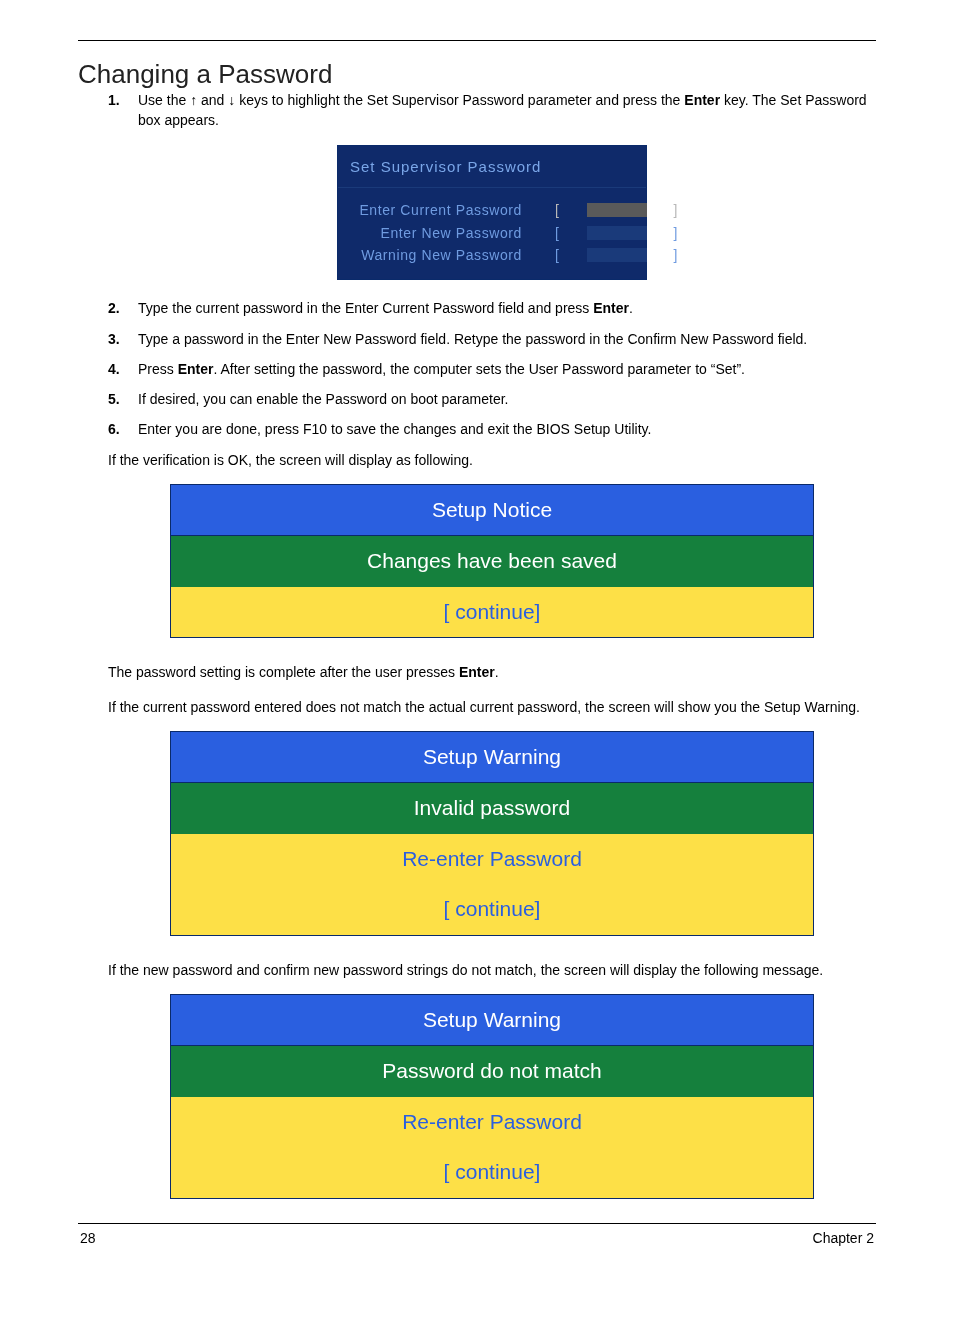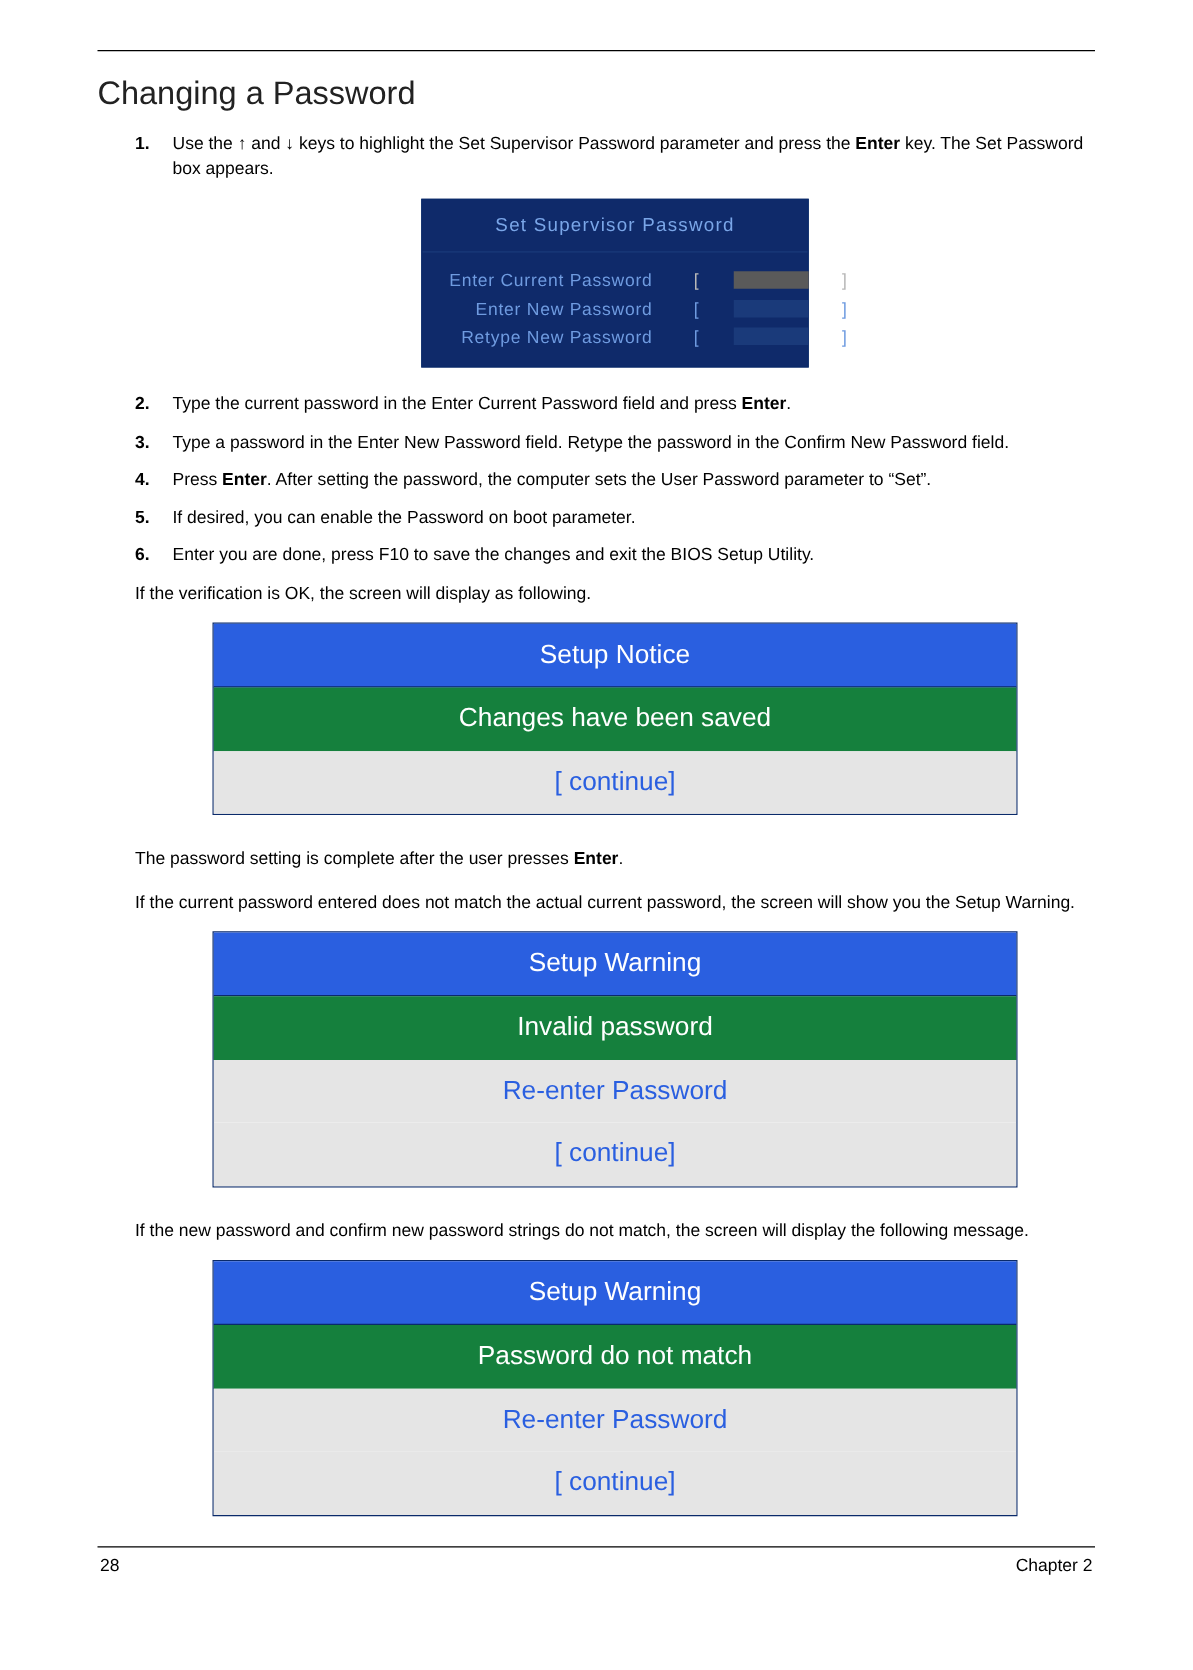"Changing a Password" h2.section-heading { margin-bottom: 14px -> none }
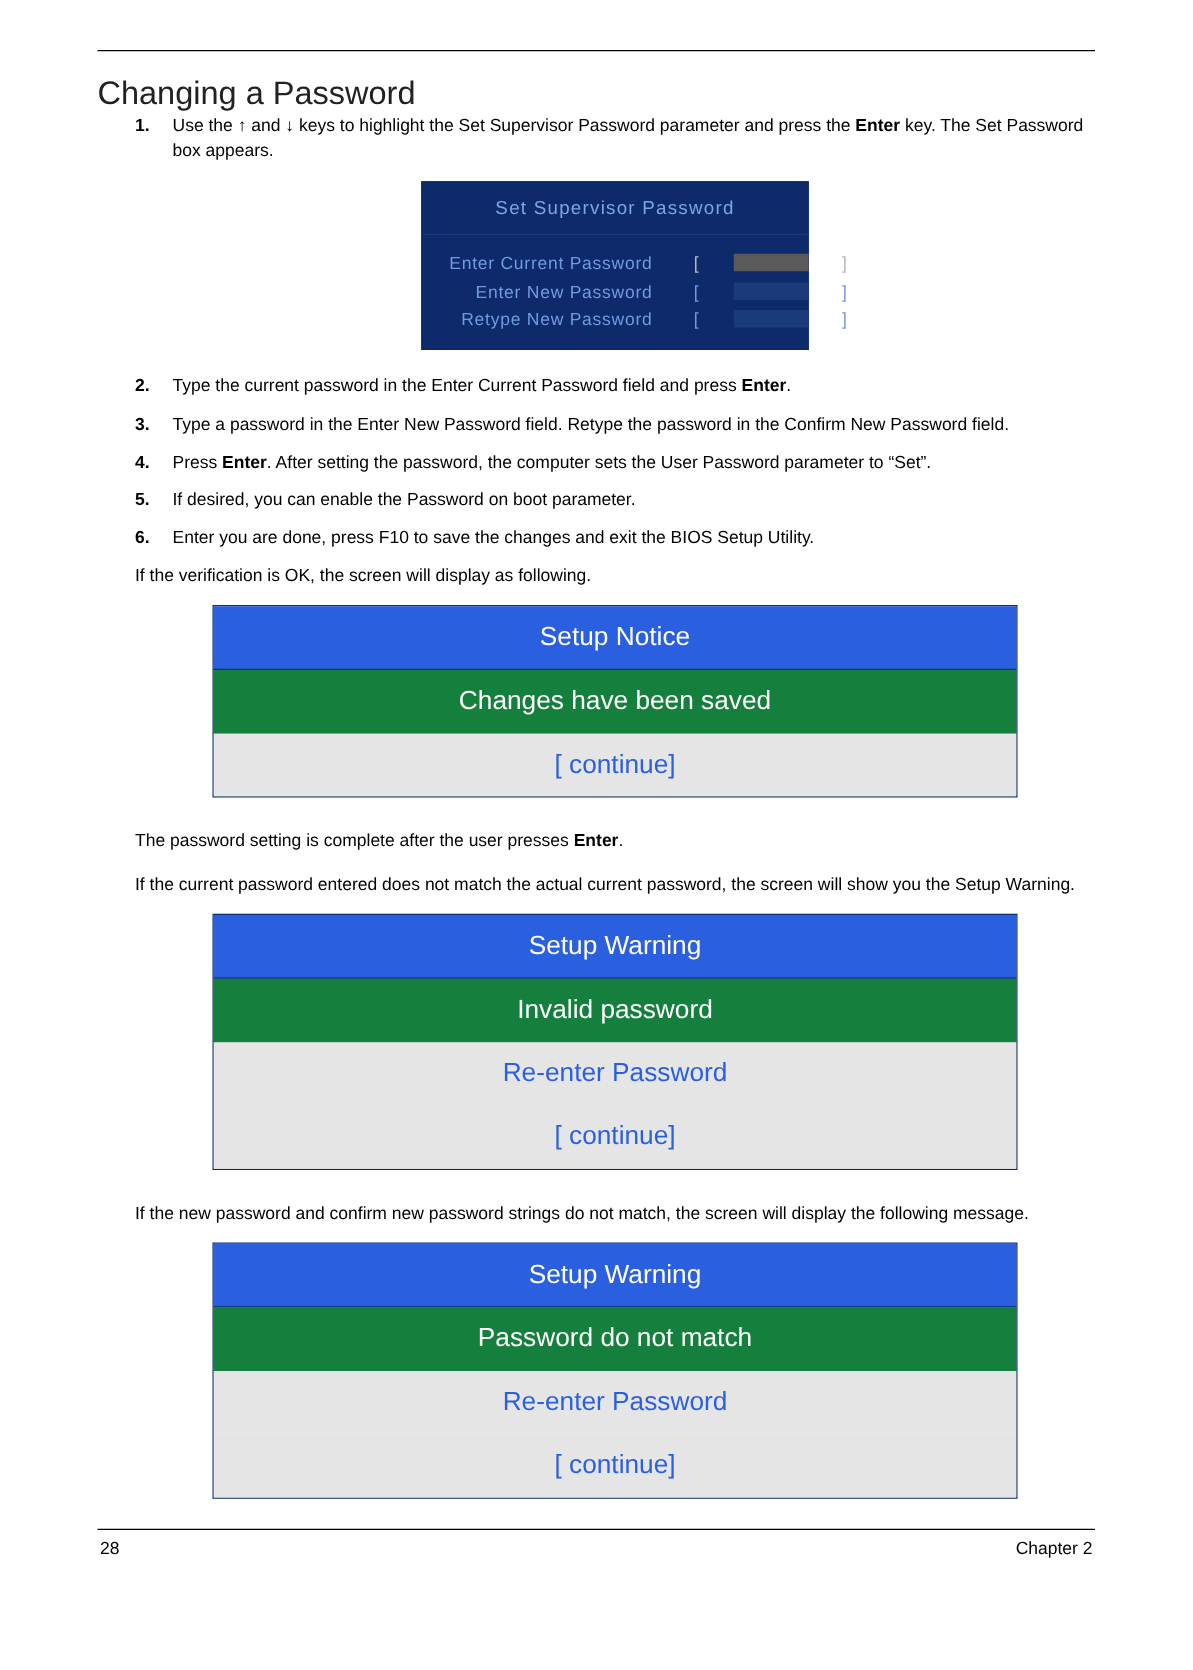"Set Supervisor Password" .pw-title { text-align: center -> left }
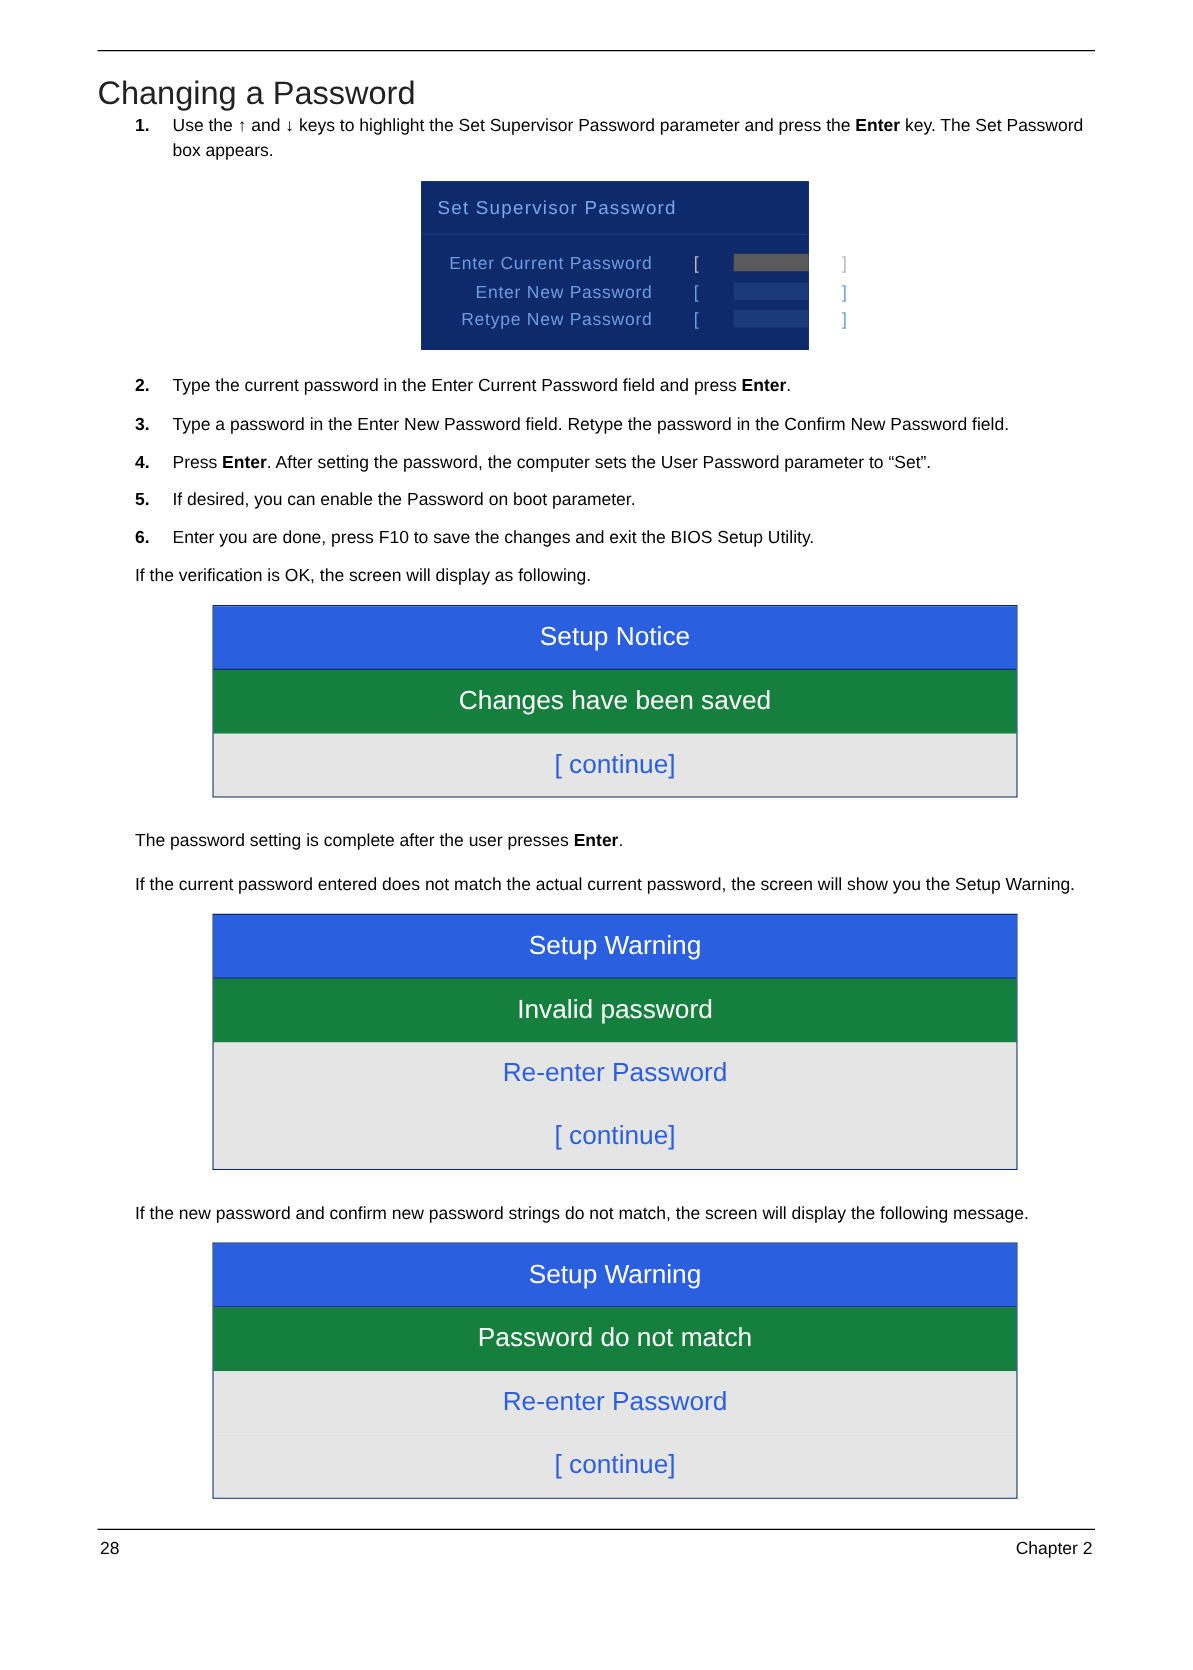"Retype New Password" span.pw-label { text: Retype -> Warning }
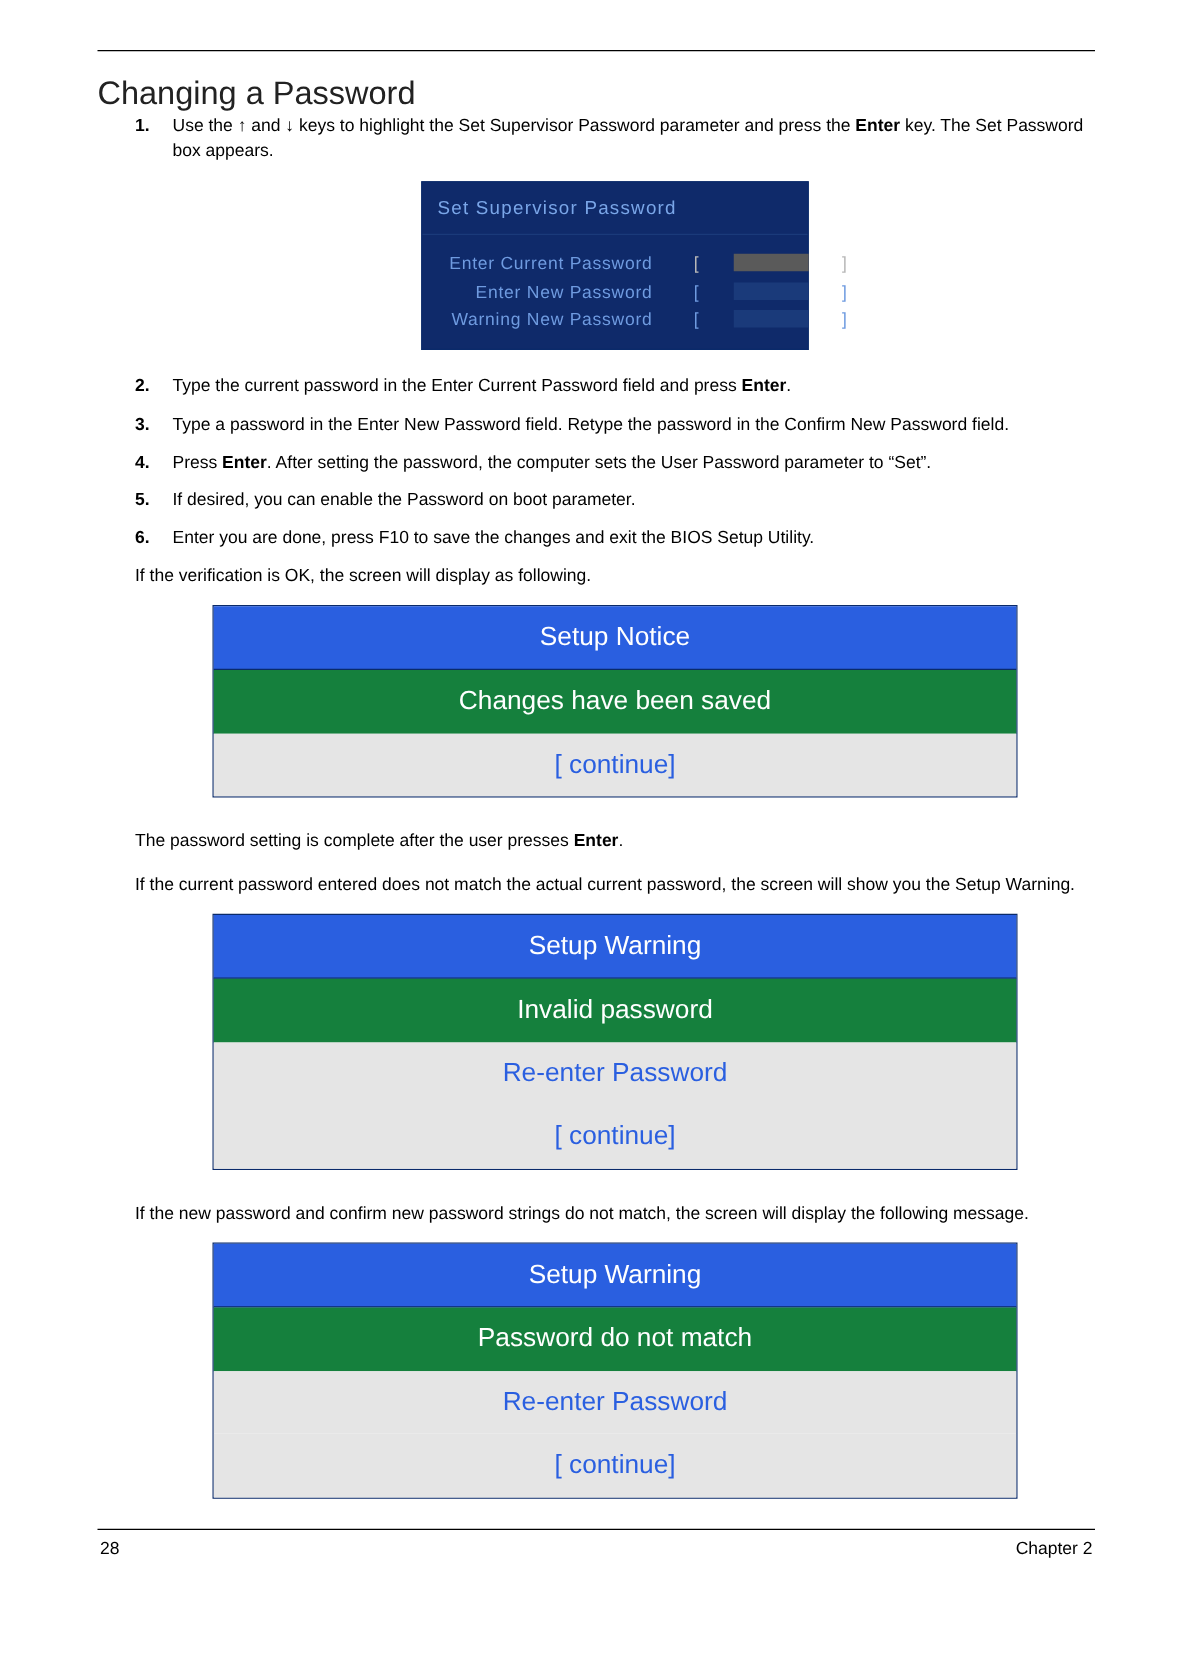"[ continue]" .dlg .dlg-row-light { background: #e5e5e5 -> #fde047 }
